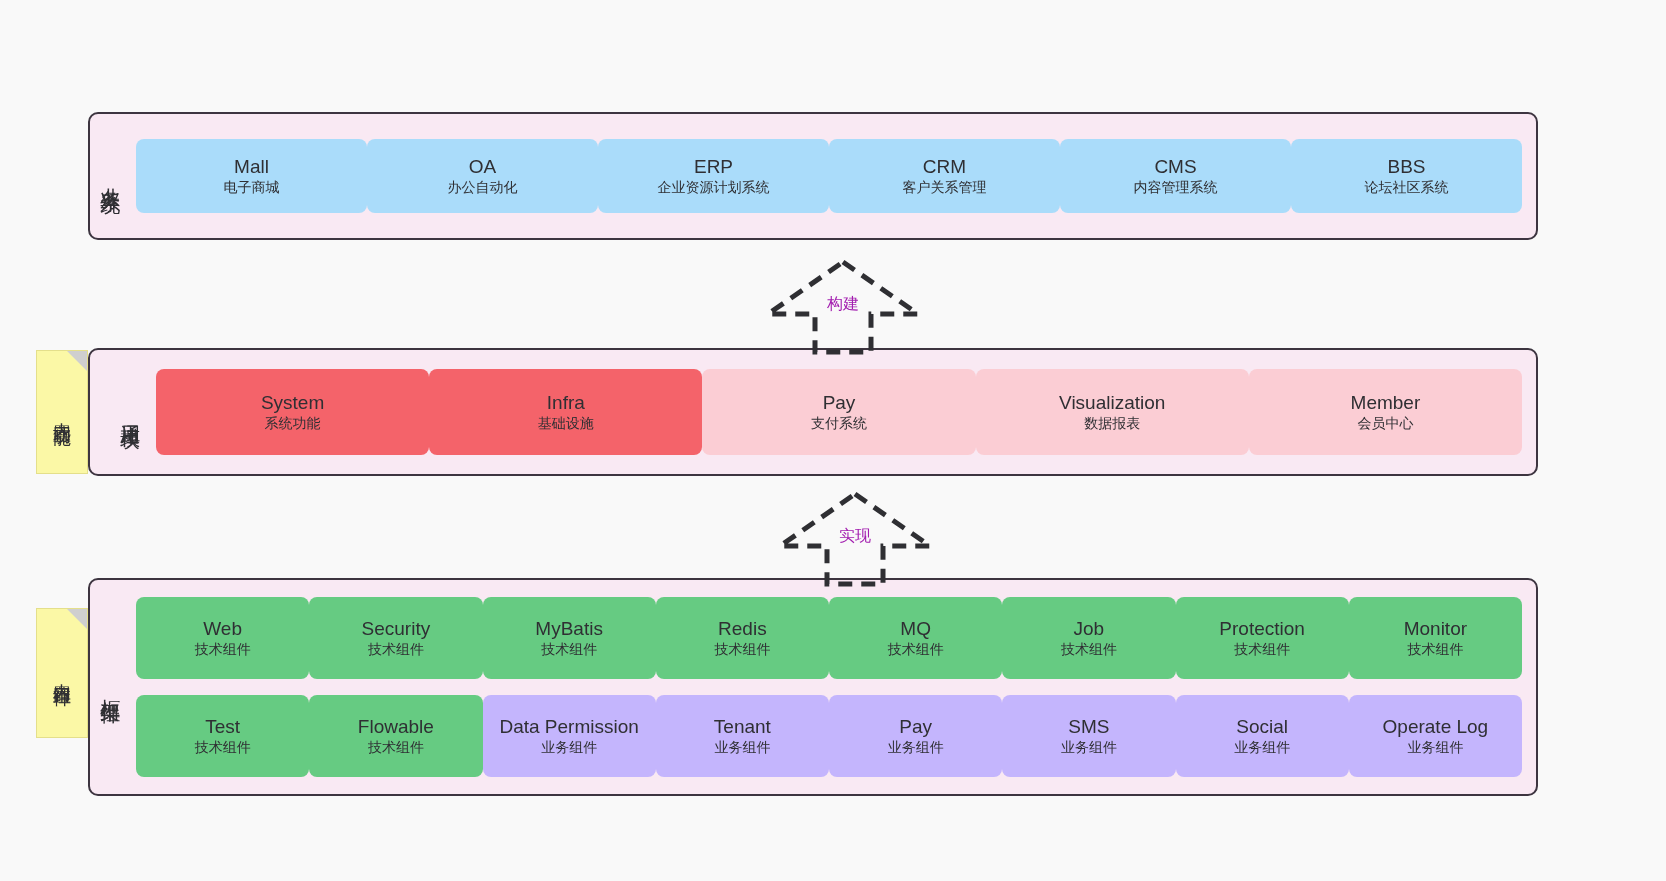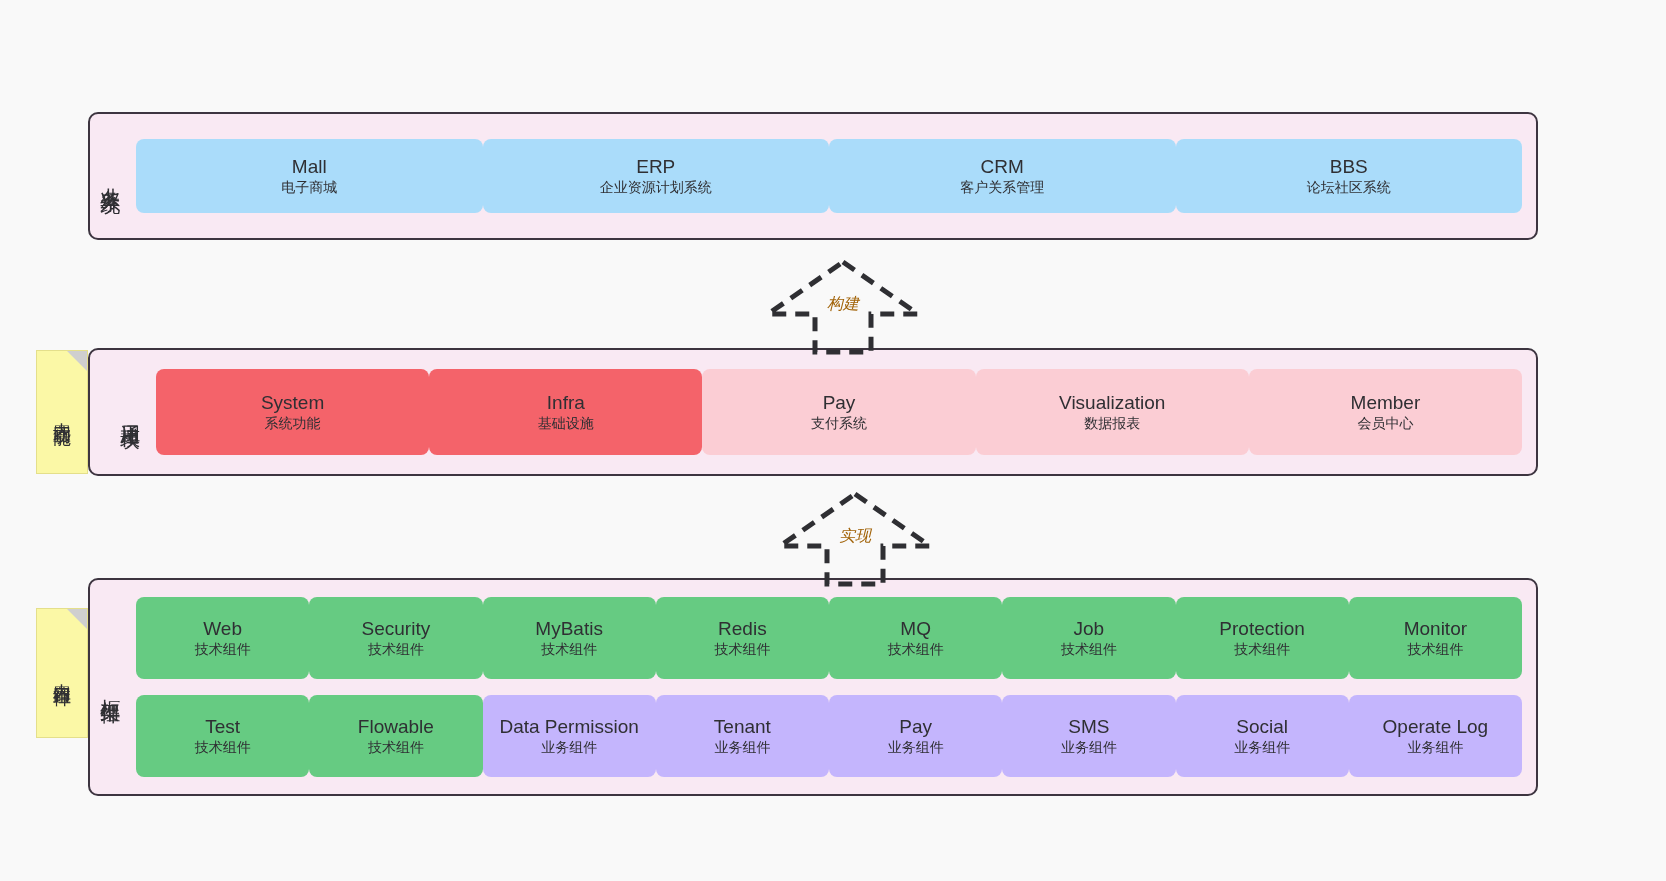"OA" div.card { html: none -> <div> <span>OA</span> <span>办公自动化</span> </div> }
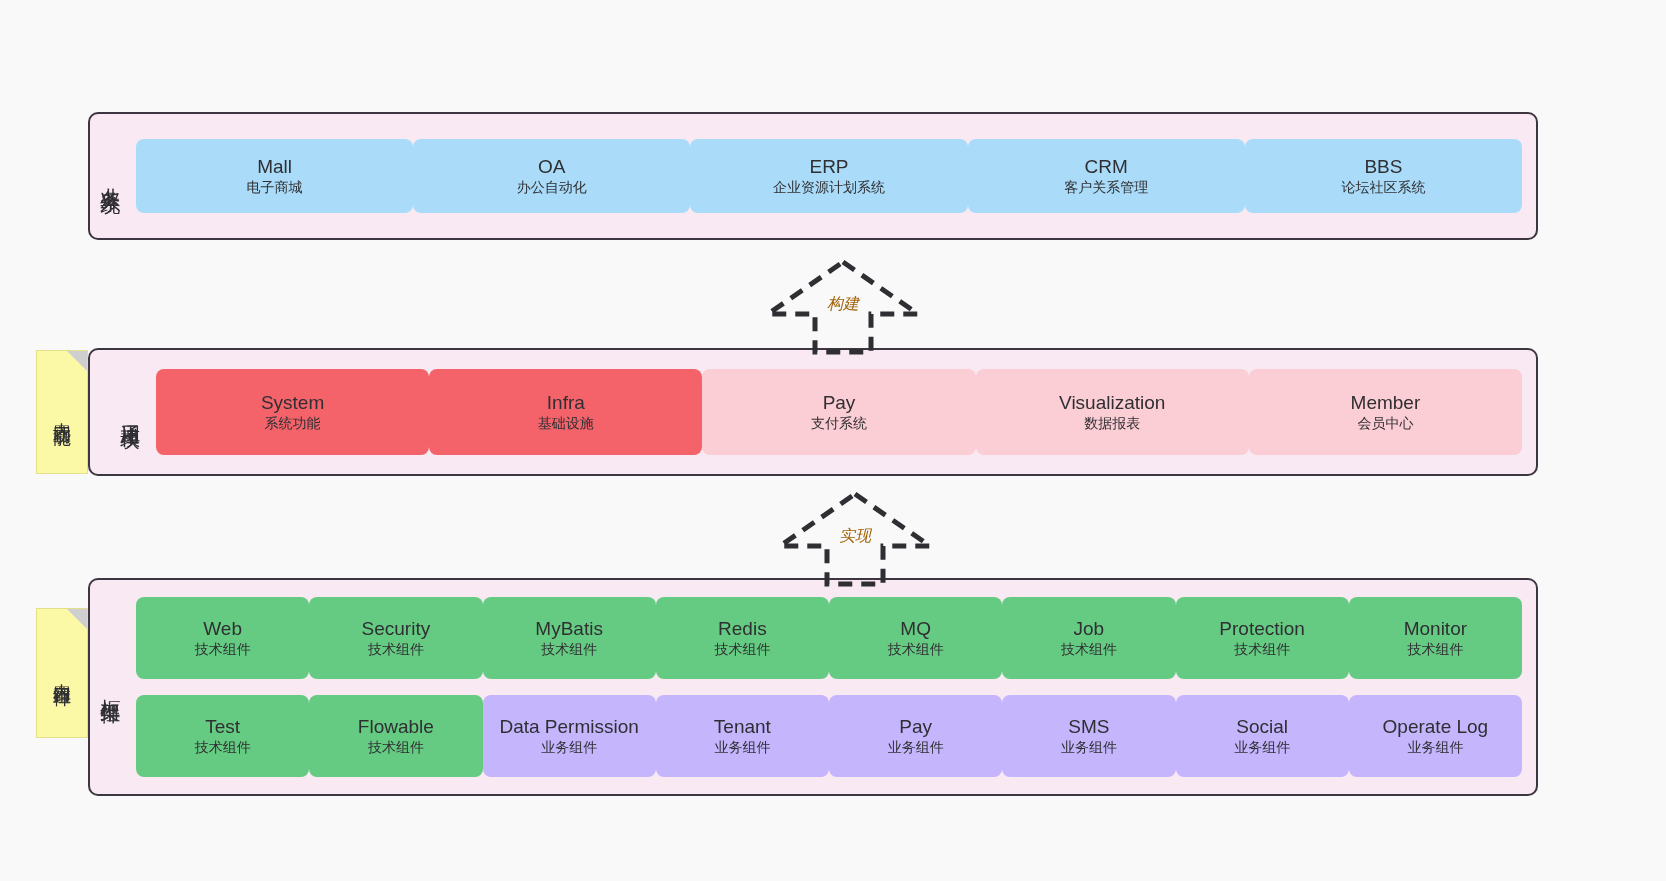"CMS" div.card { html: none -> <div> <span>CMS</span> <span>内容管理系统</span> </div> }
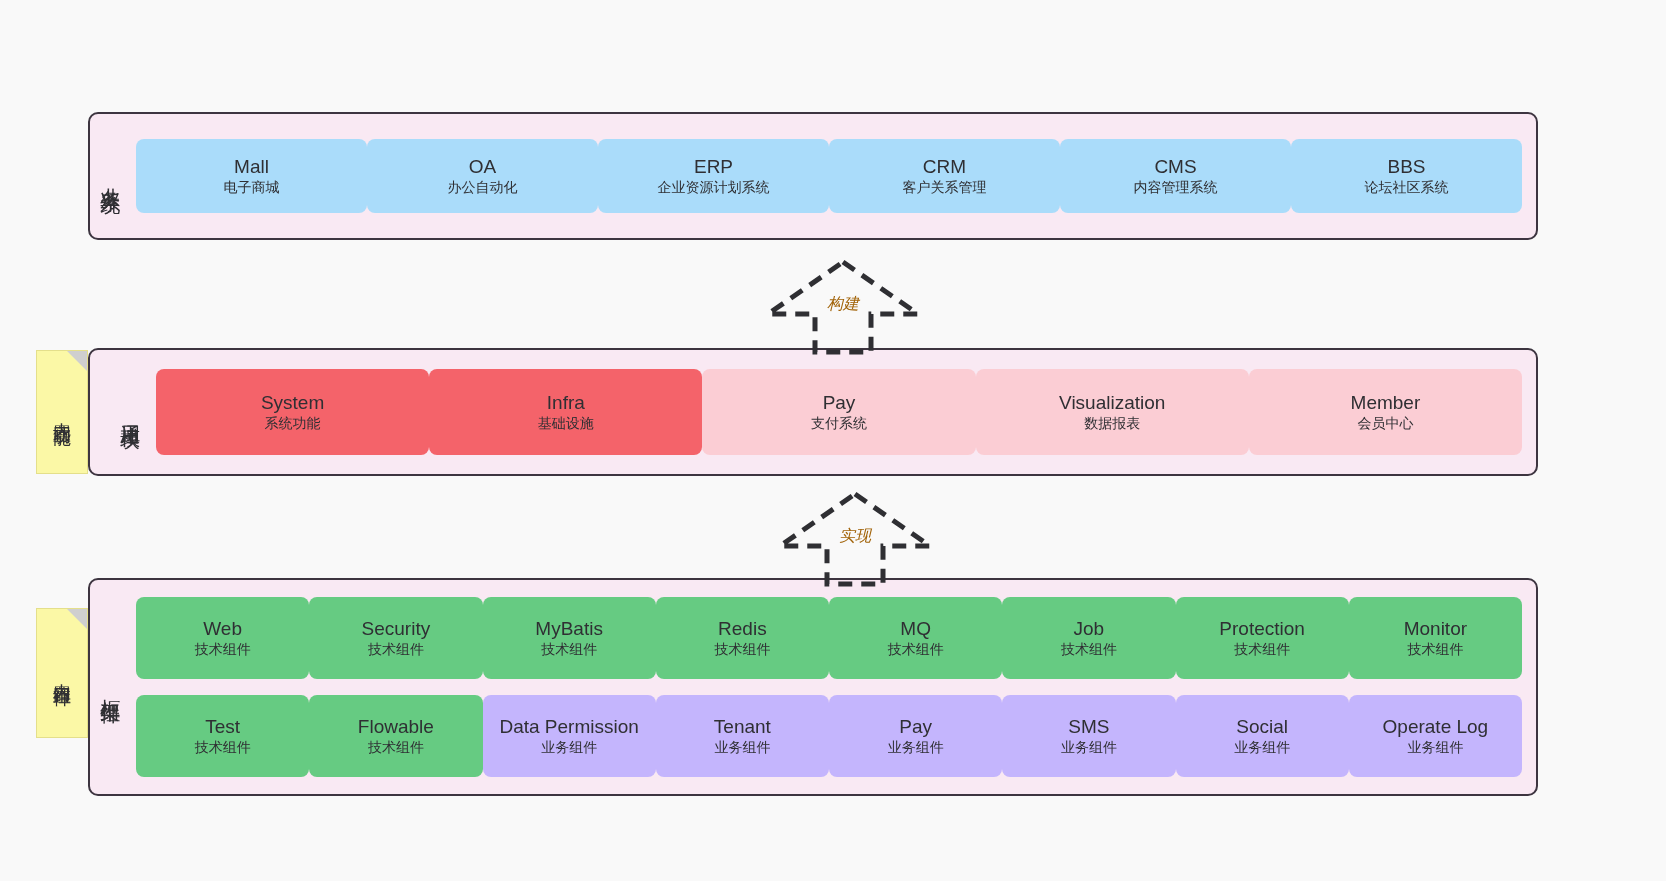"构建" .arrow .alabel { color: #a16207 -> #a21caf; font-style: italic -> none }
